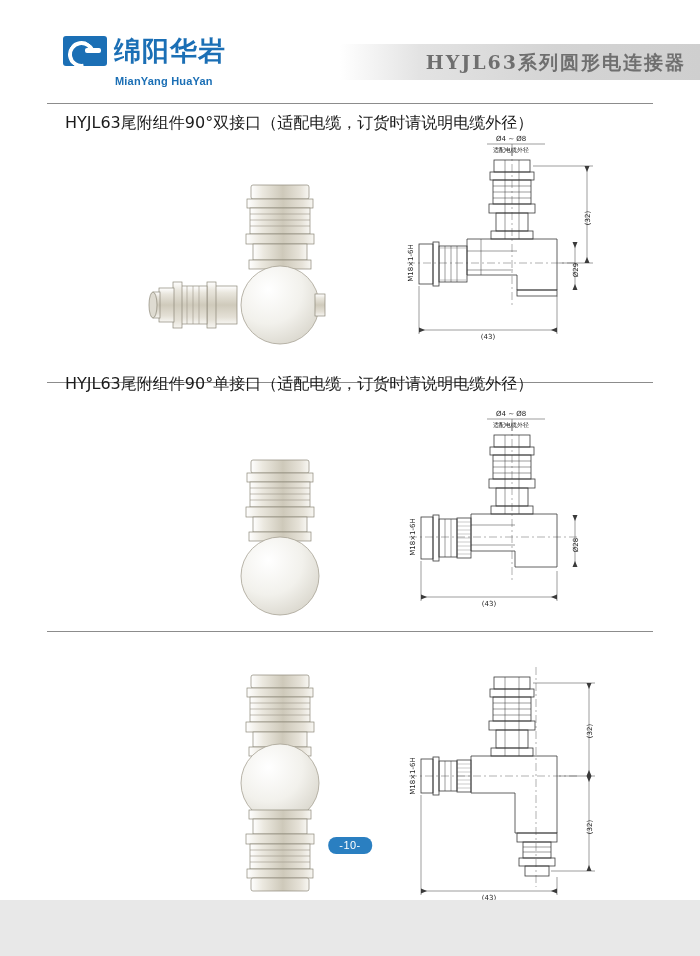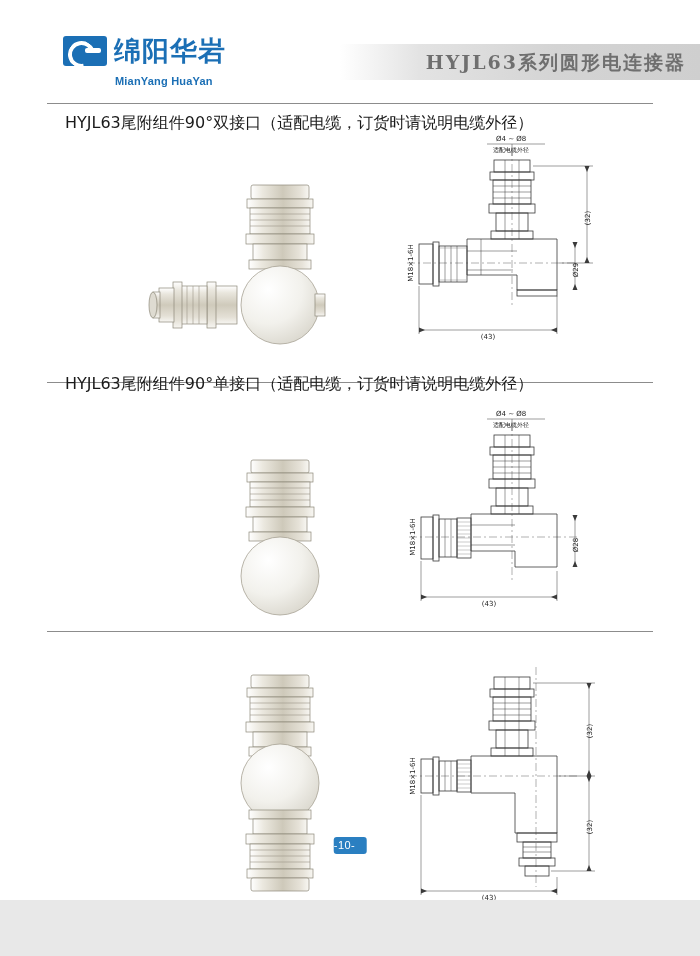"-10-" .page-num { border-radius: 3px -> 8px; padding: 2px 11px 3px 0 -> 2px 11px 3px 11px }
